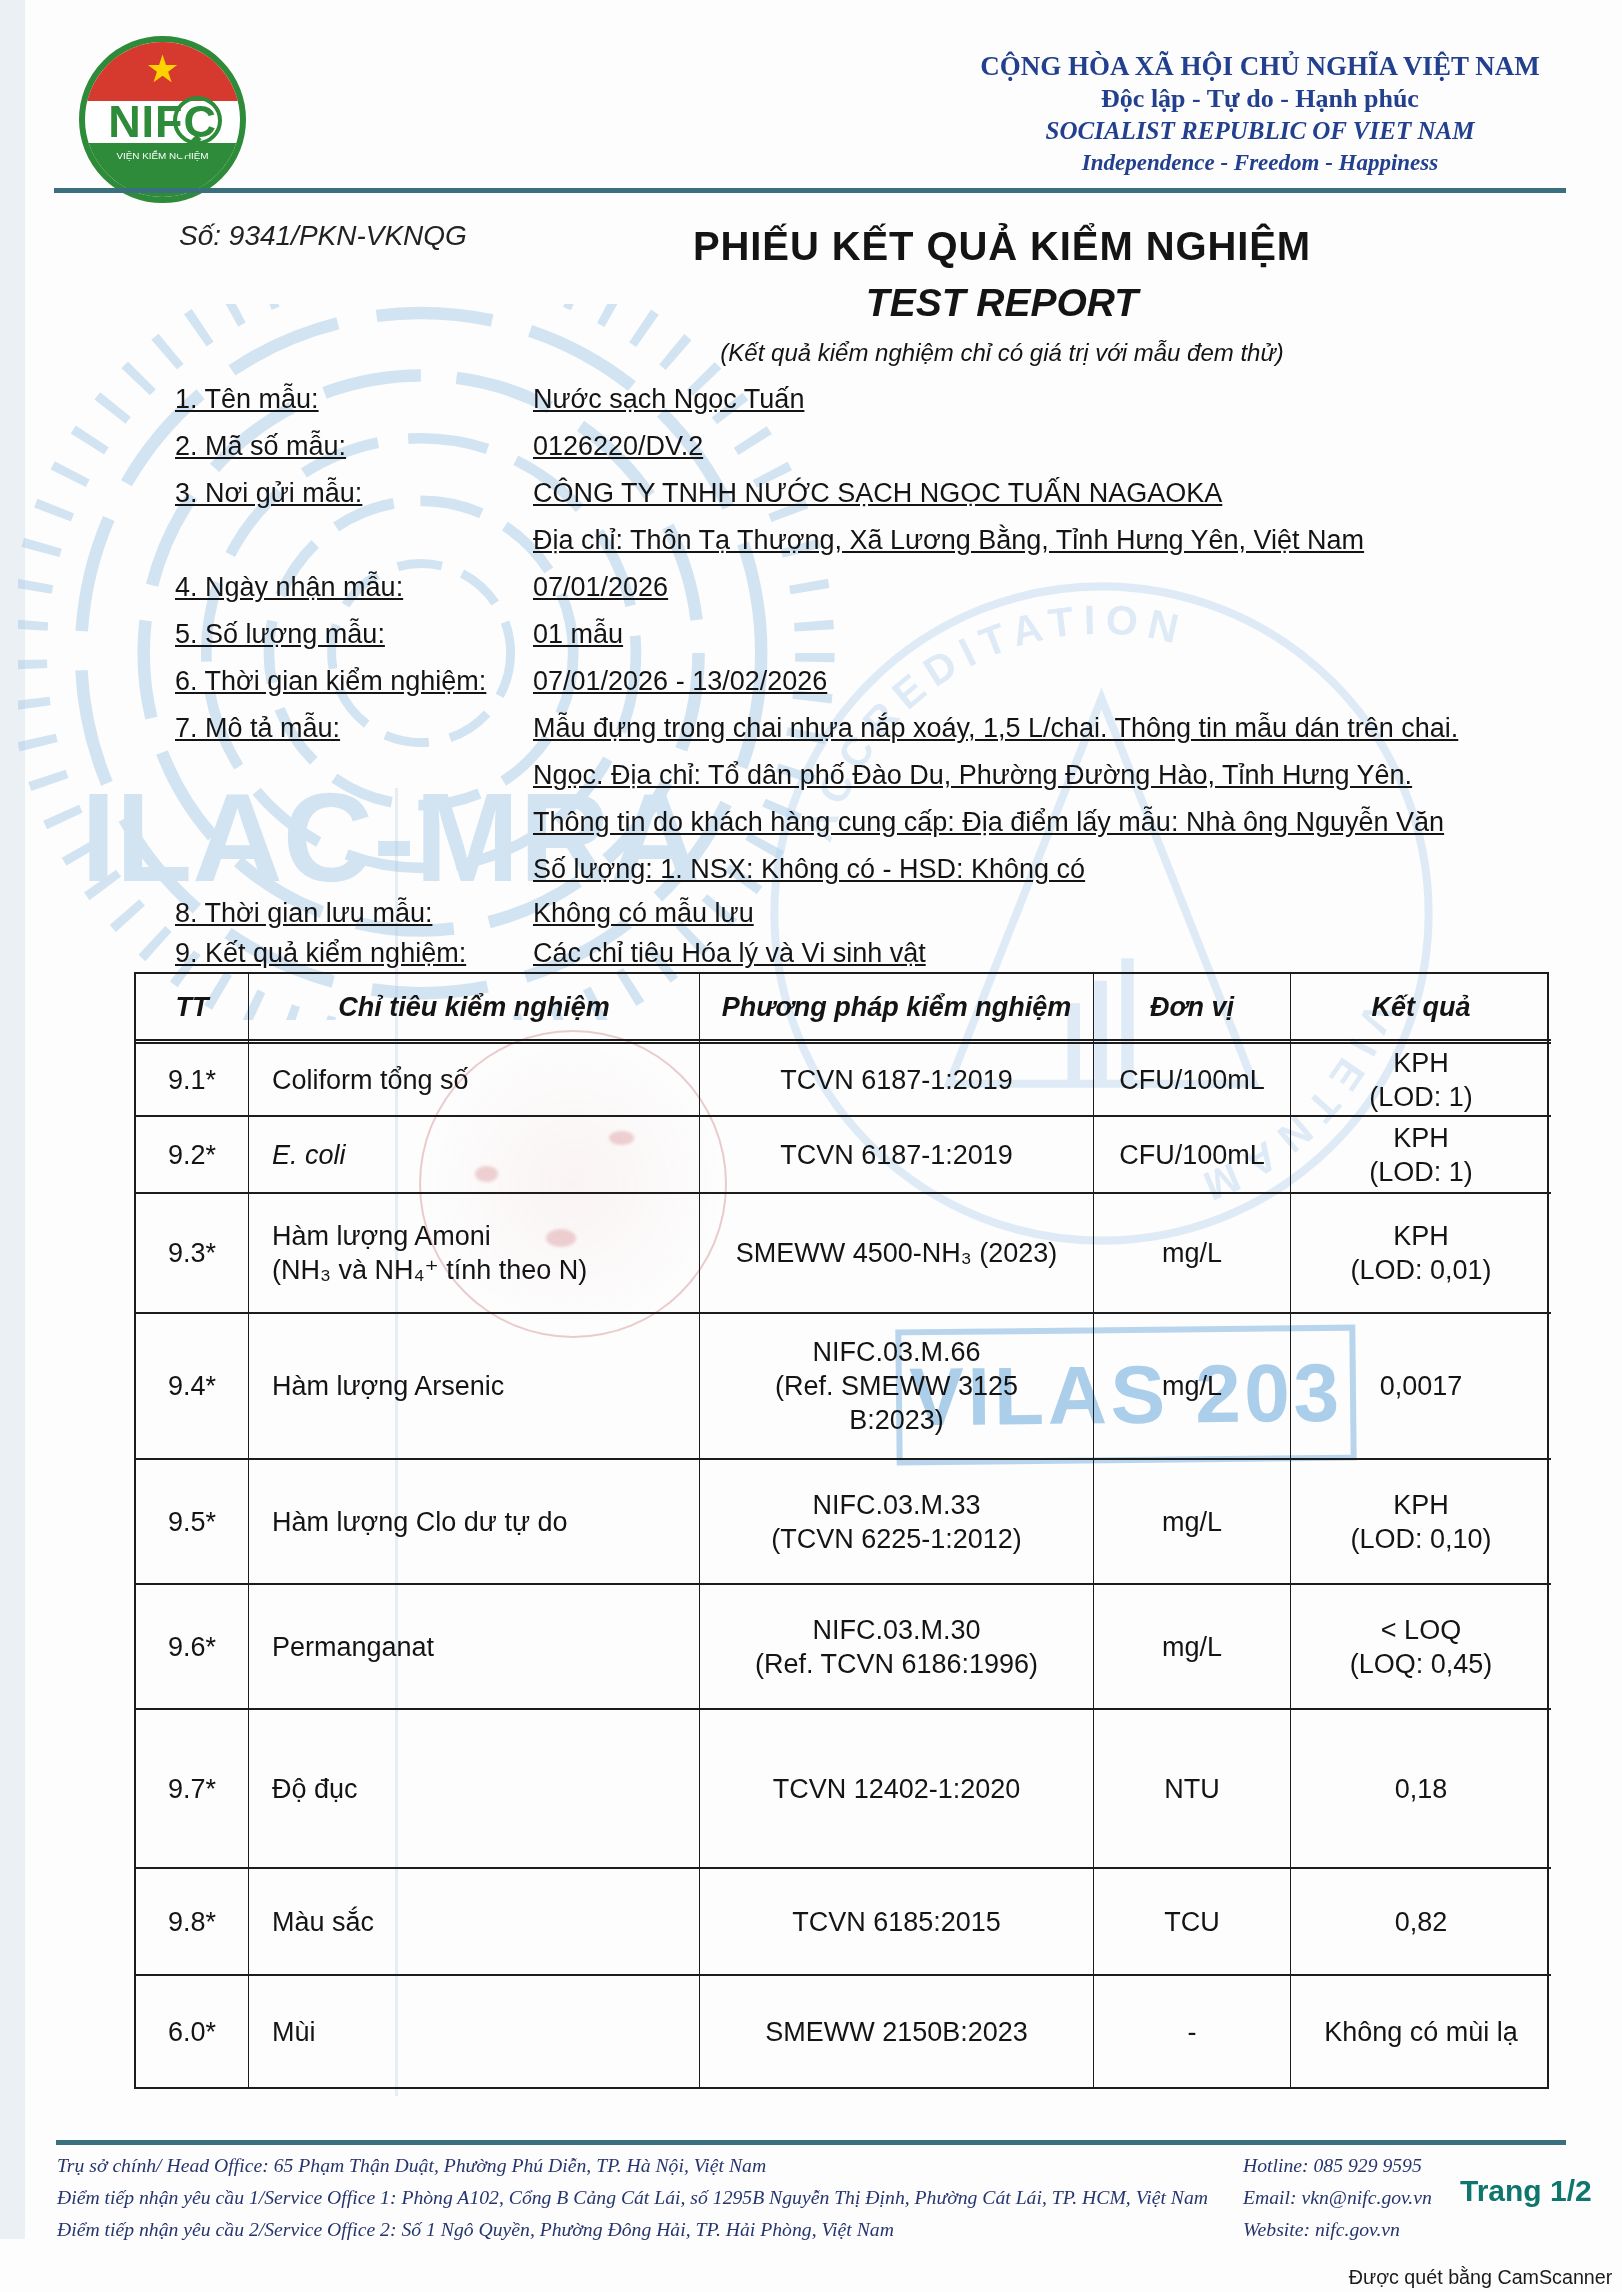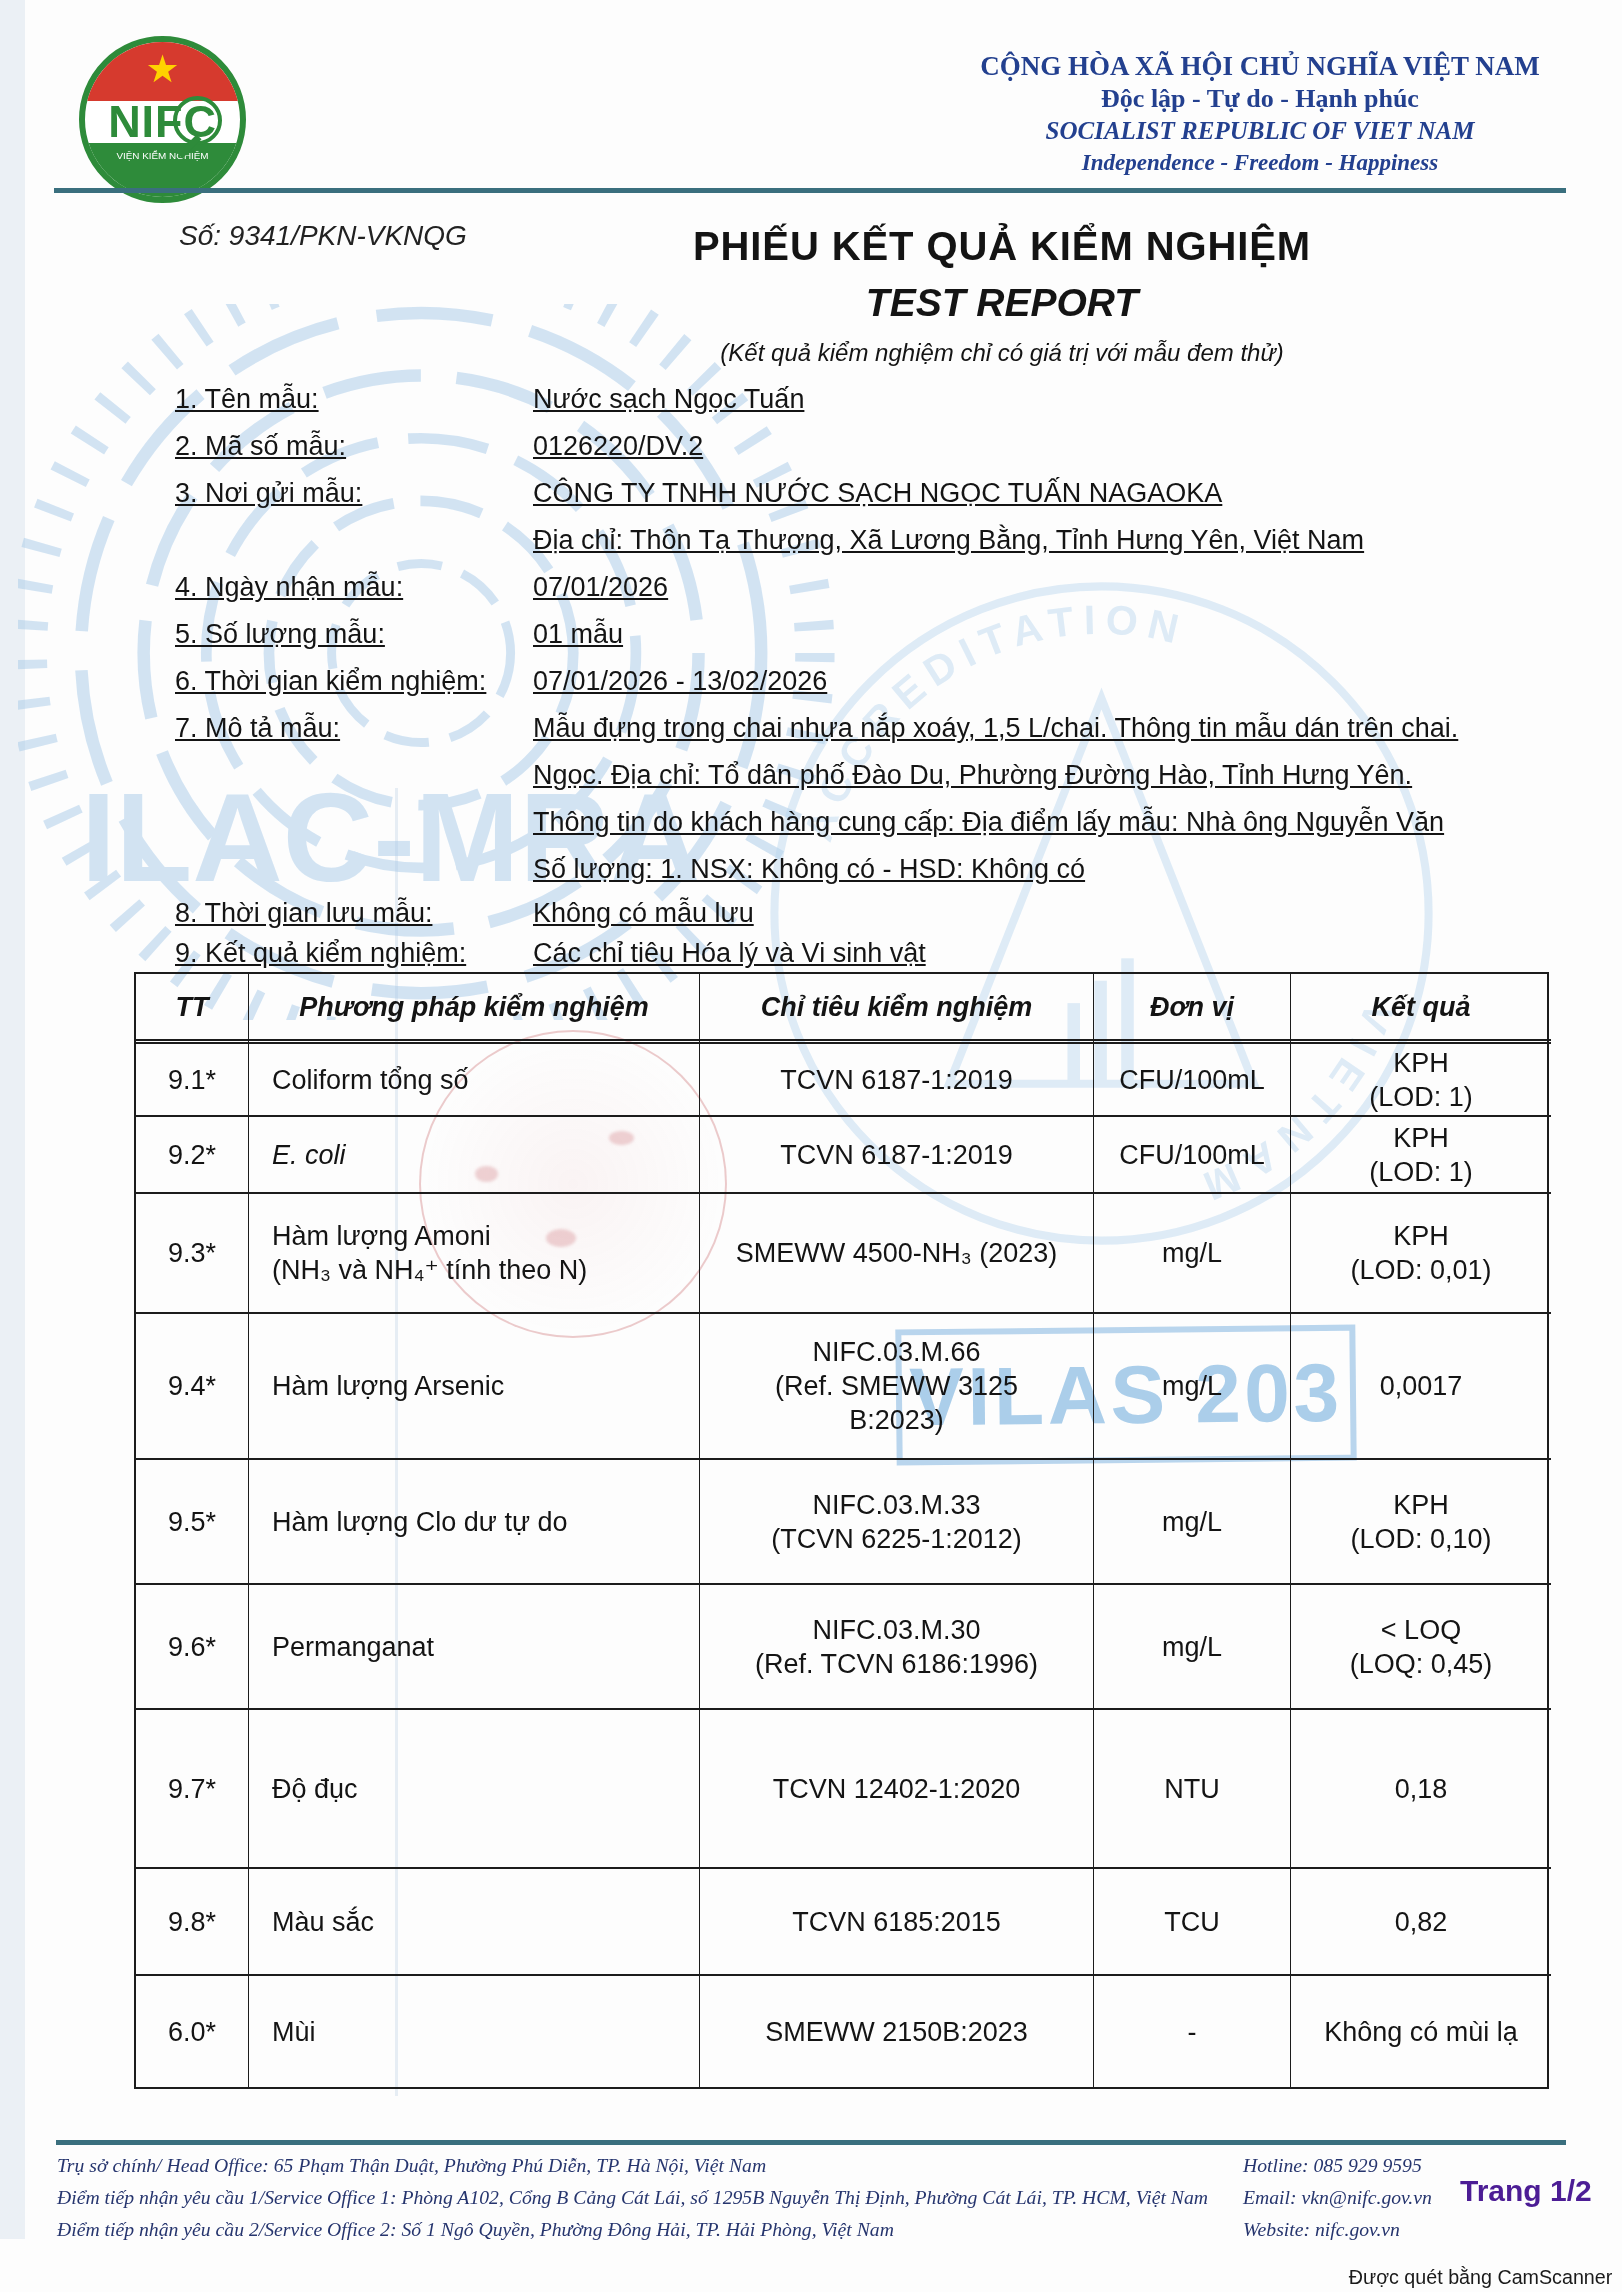"Phương pháp kiểm nghiệm" div.c { order: before "Chỉ tiêu kiểm nghiệm" -> after "Chỉ tiêu kiểm nghiệm" }
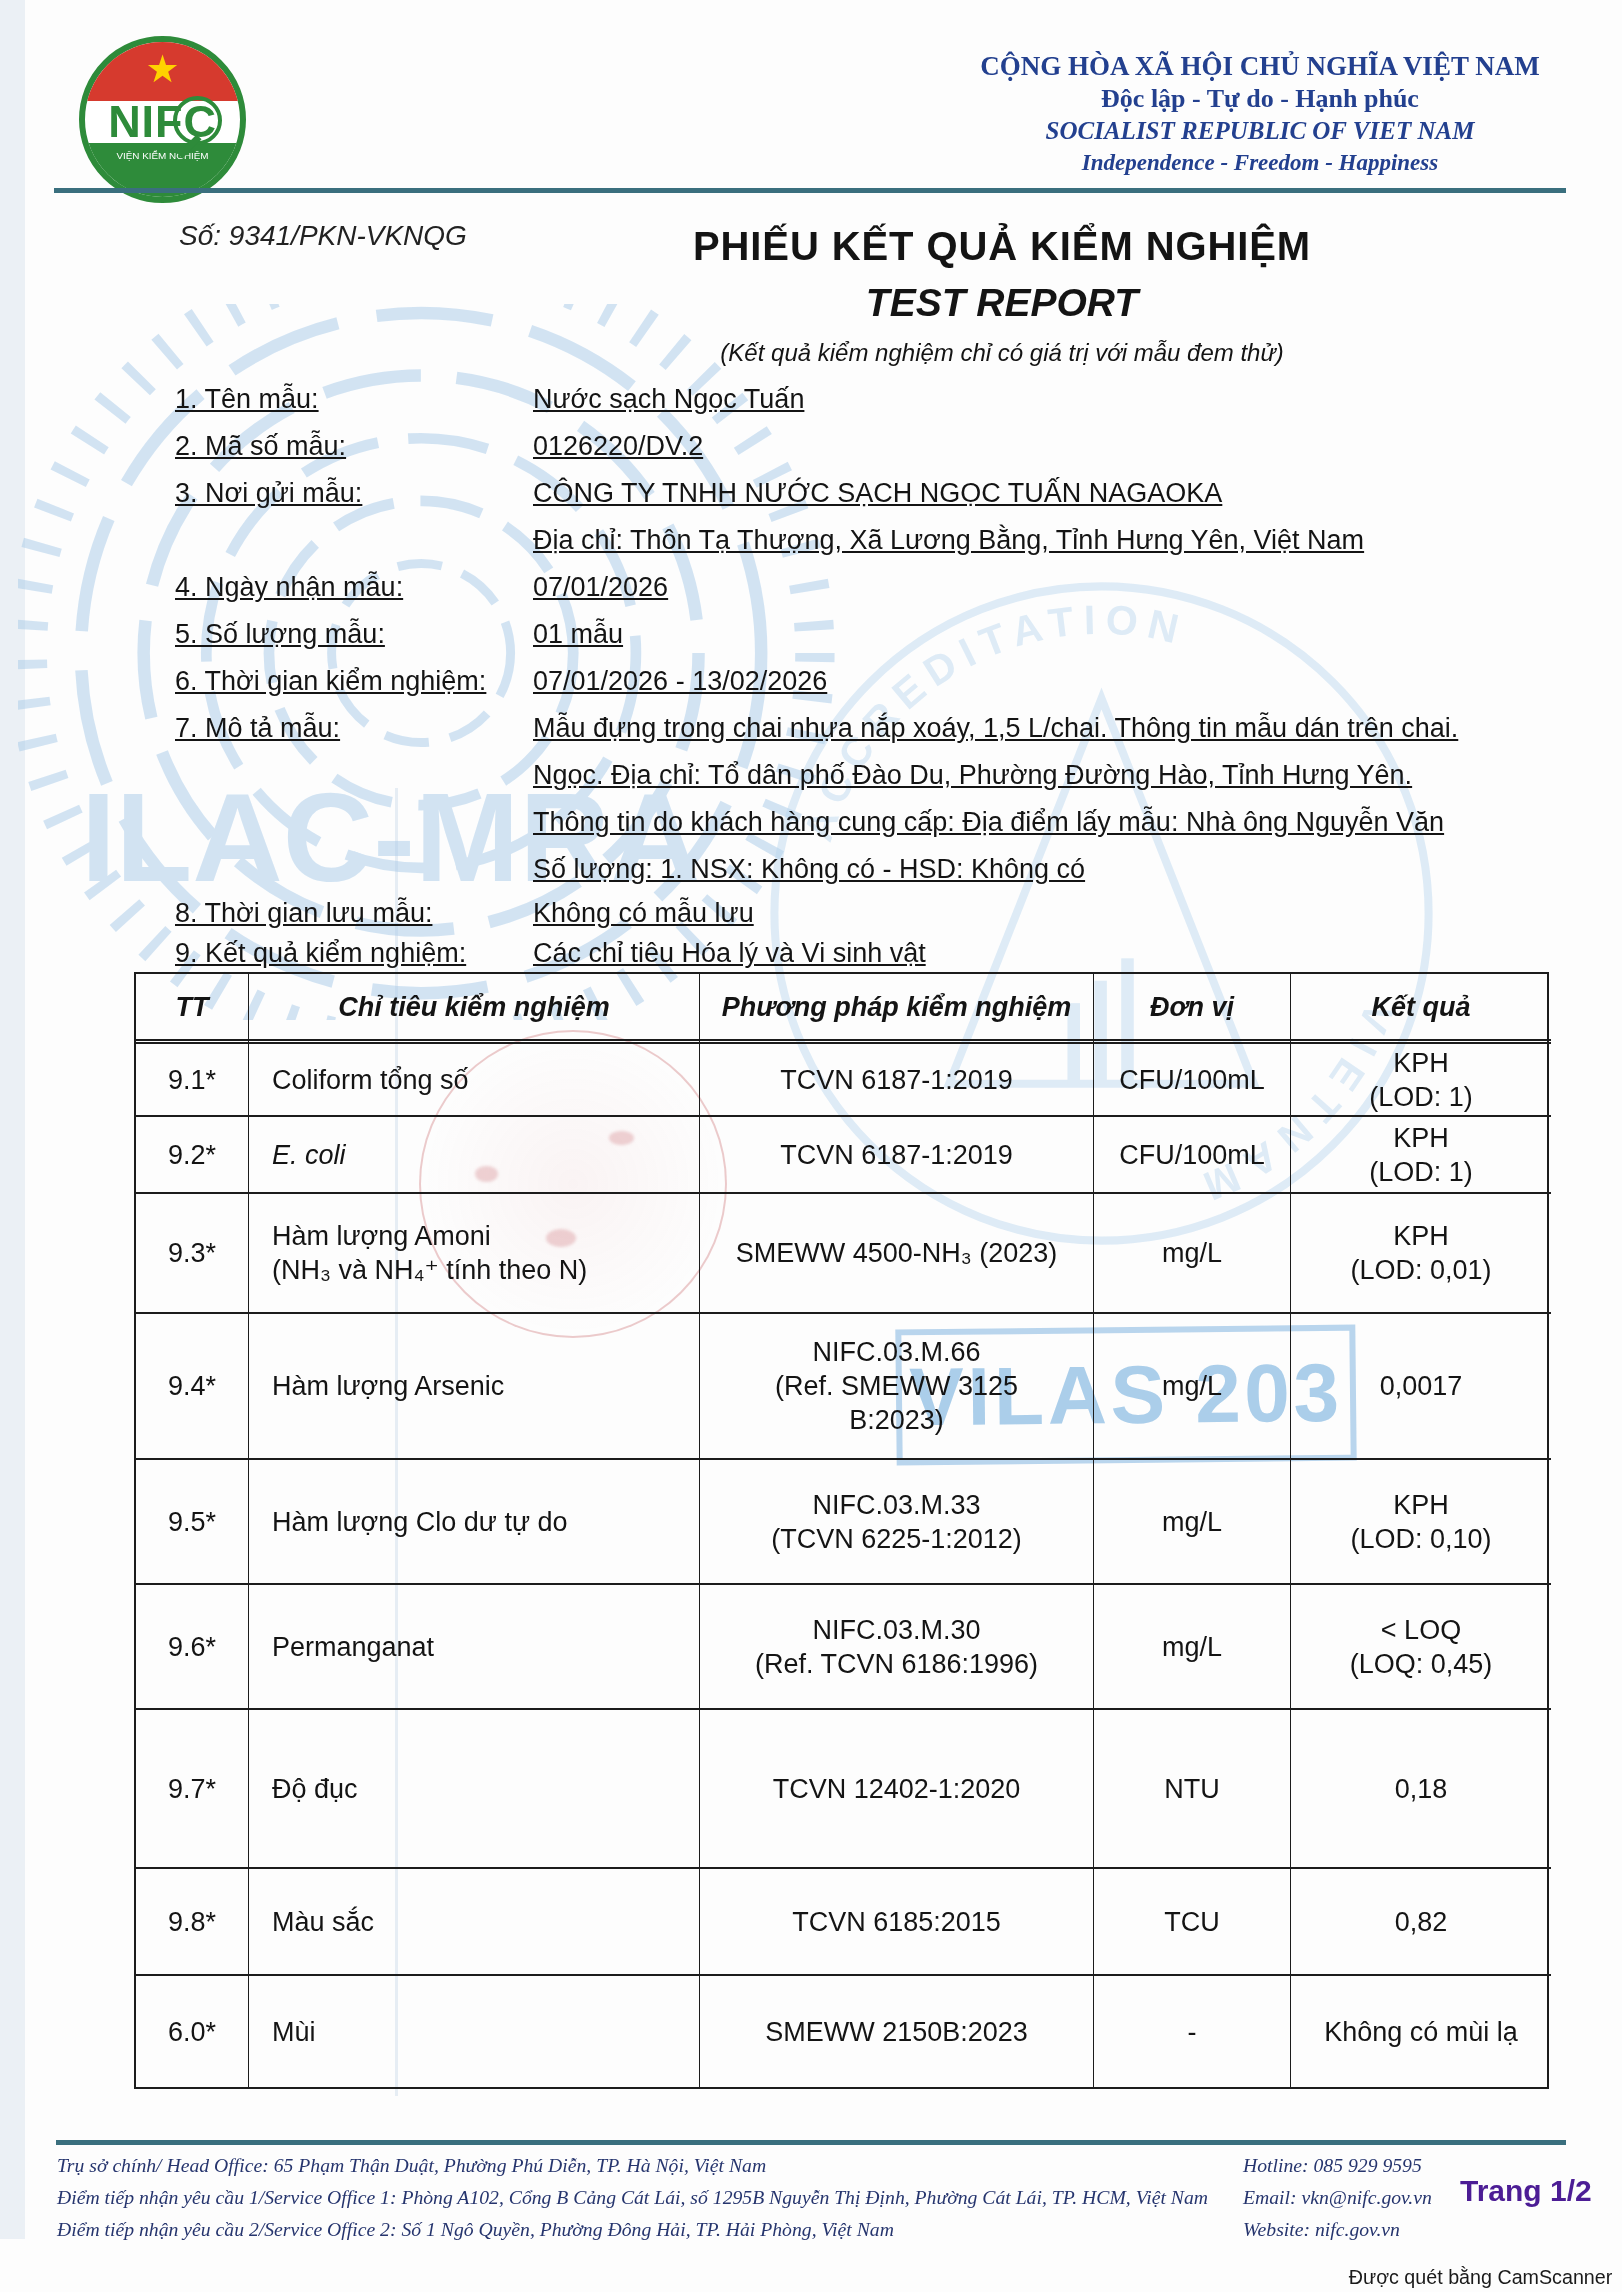"Trang 1/2" .page-no { color: #4c1d95 -> #0f766e }
